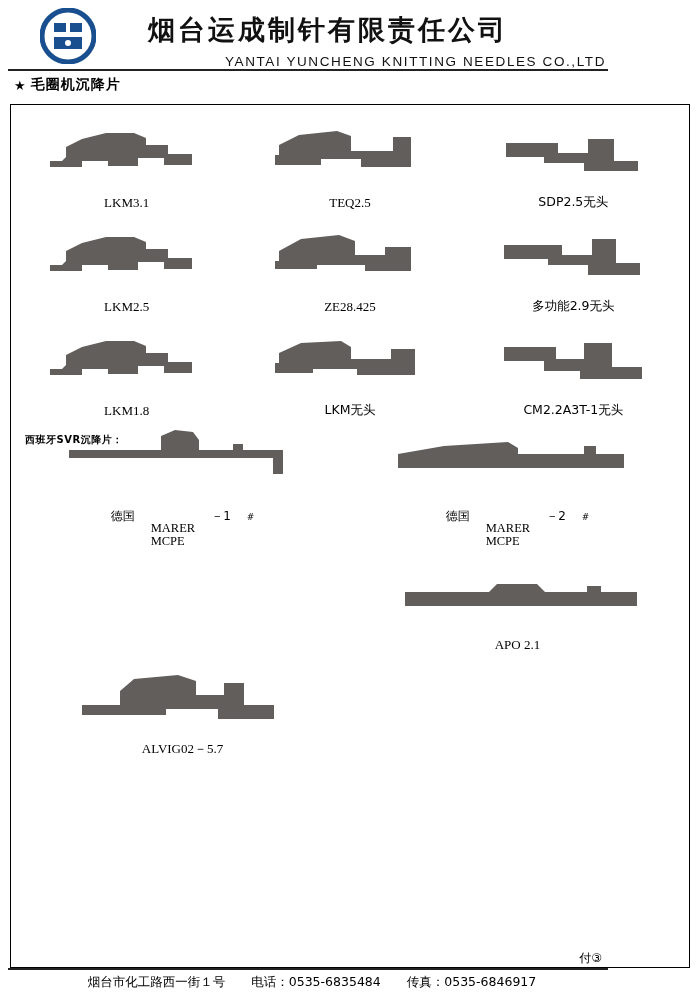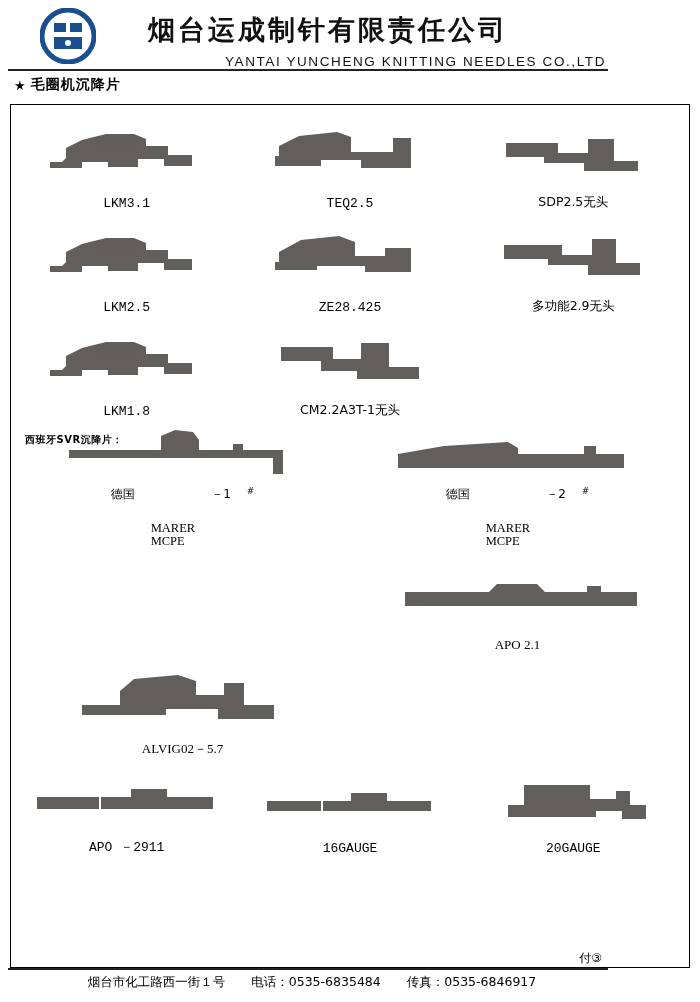"LKM3.1" .cap { font-family: Liberation Mono, monospace -> Liberation Serif, serif }
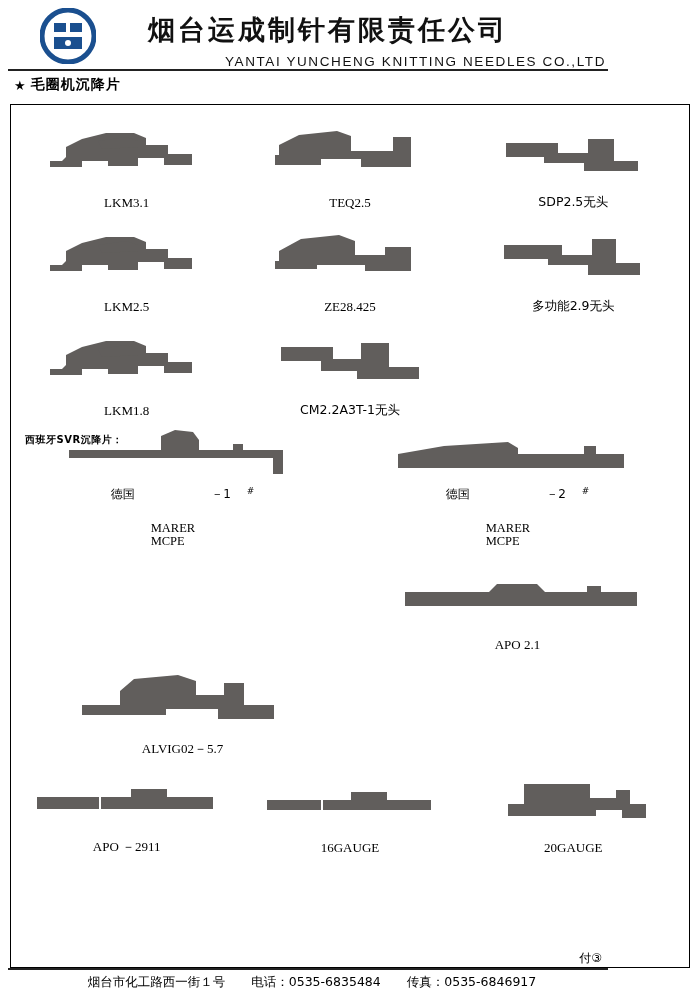"LKM无头" div.cell { html: none -> <div> <div> <svg> <path></path> </svg> </div> <div>LKM无头</div> </div> }
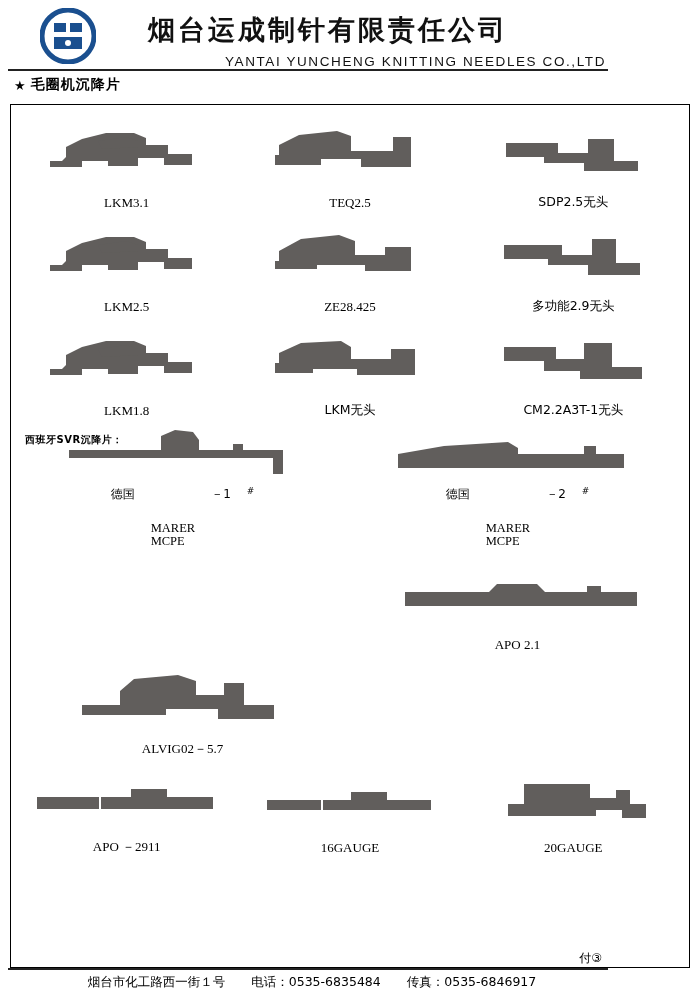"德国" .cap-de { align-items: none -> center }
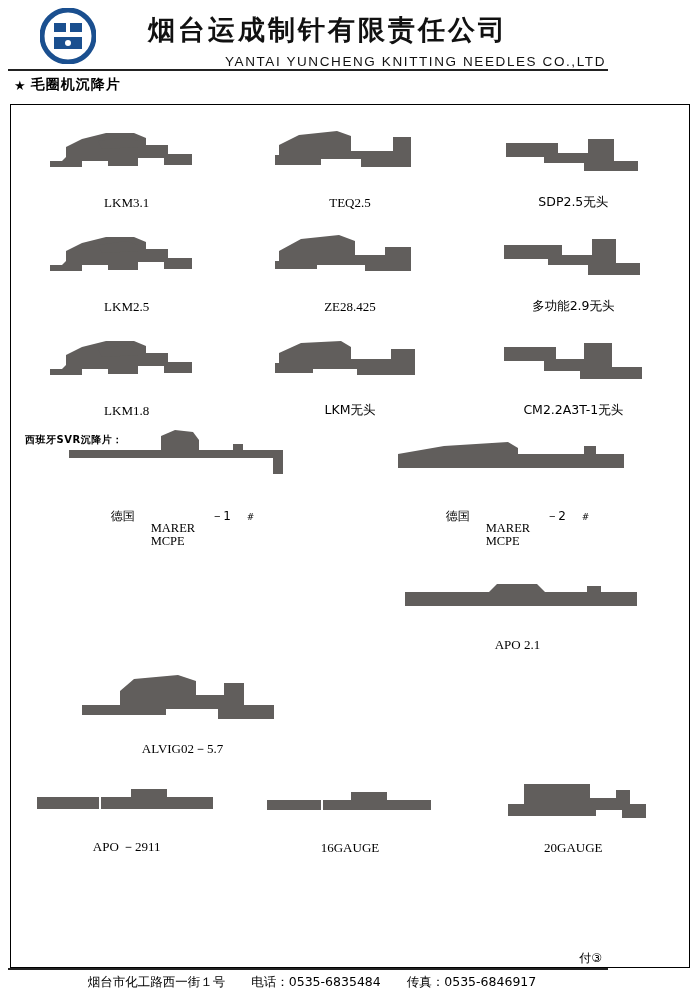"APO －2911" div.grid3b { html: <div> <div> <div> <svg> <path></path> <rect></rect> </svg> </div> <div>APO －2911</div> </div> <div> <div> <svg> <path></path> <rect></rect> </svg> </div> <div>16GAUGE</div> </div> <div> <div> <svg> <path></path> </svg> </div> <div>20GAUGE</div> </div> </div> -> none }
